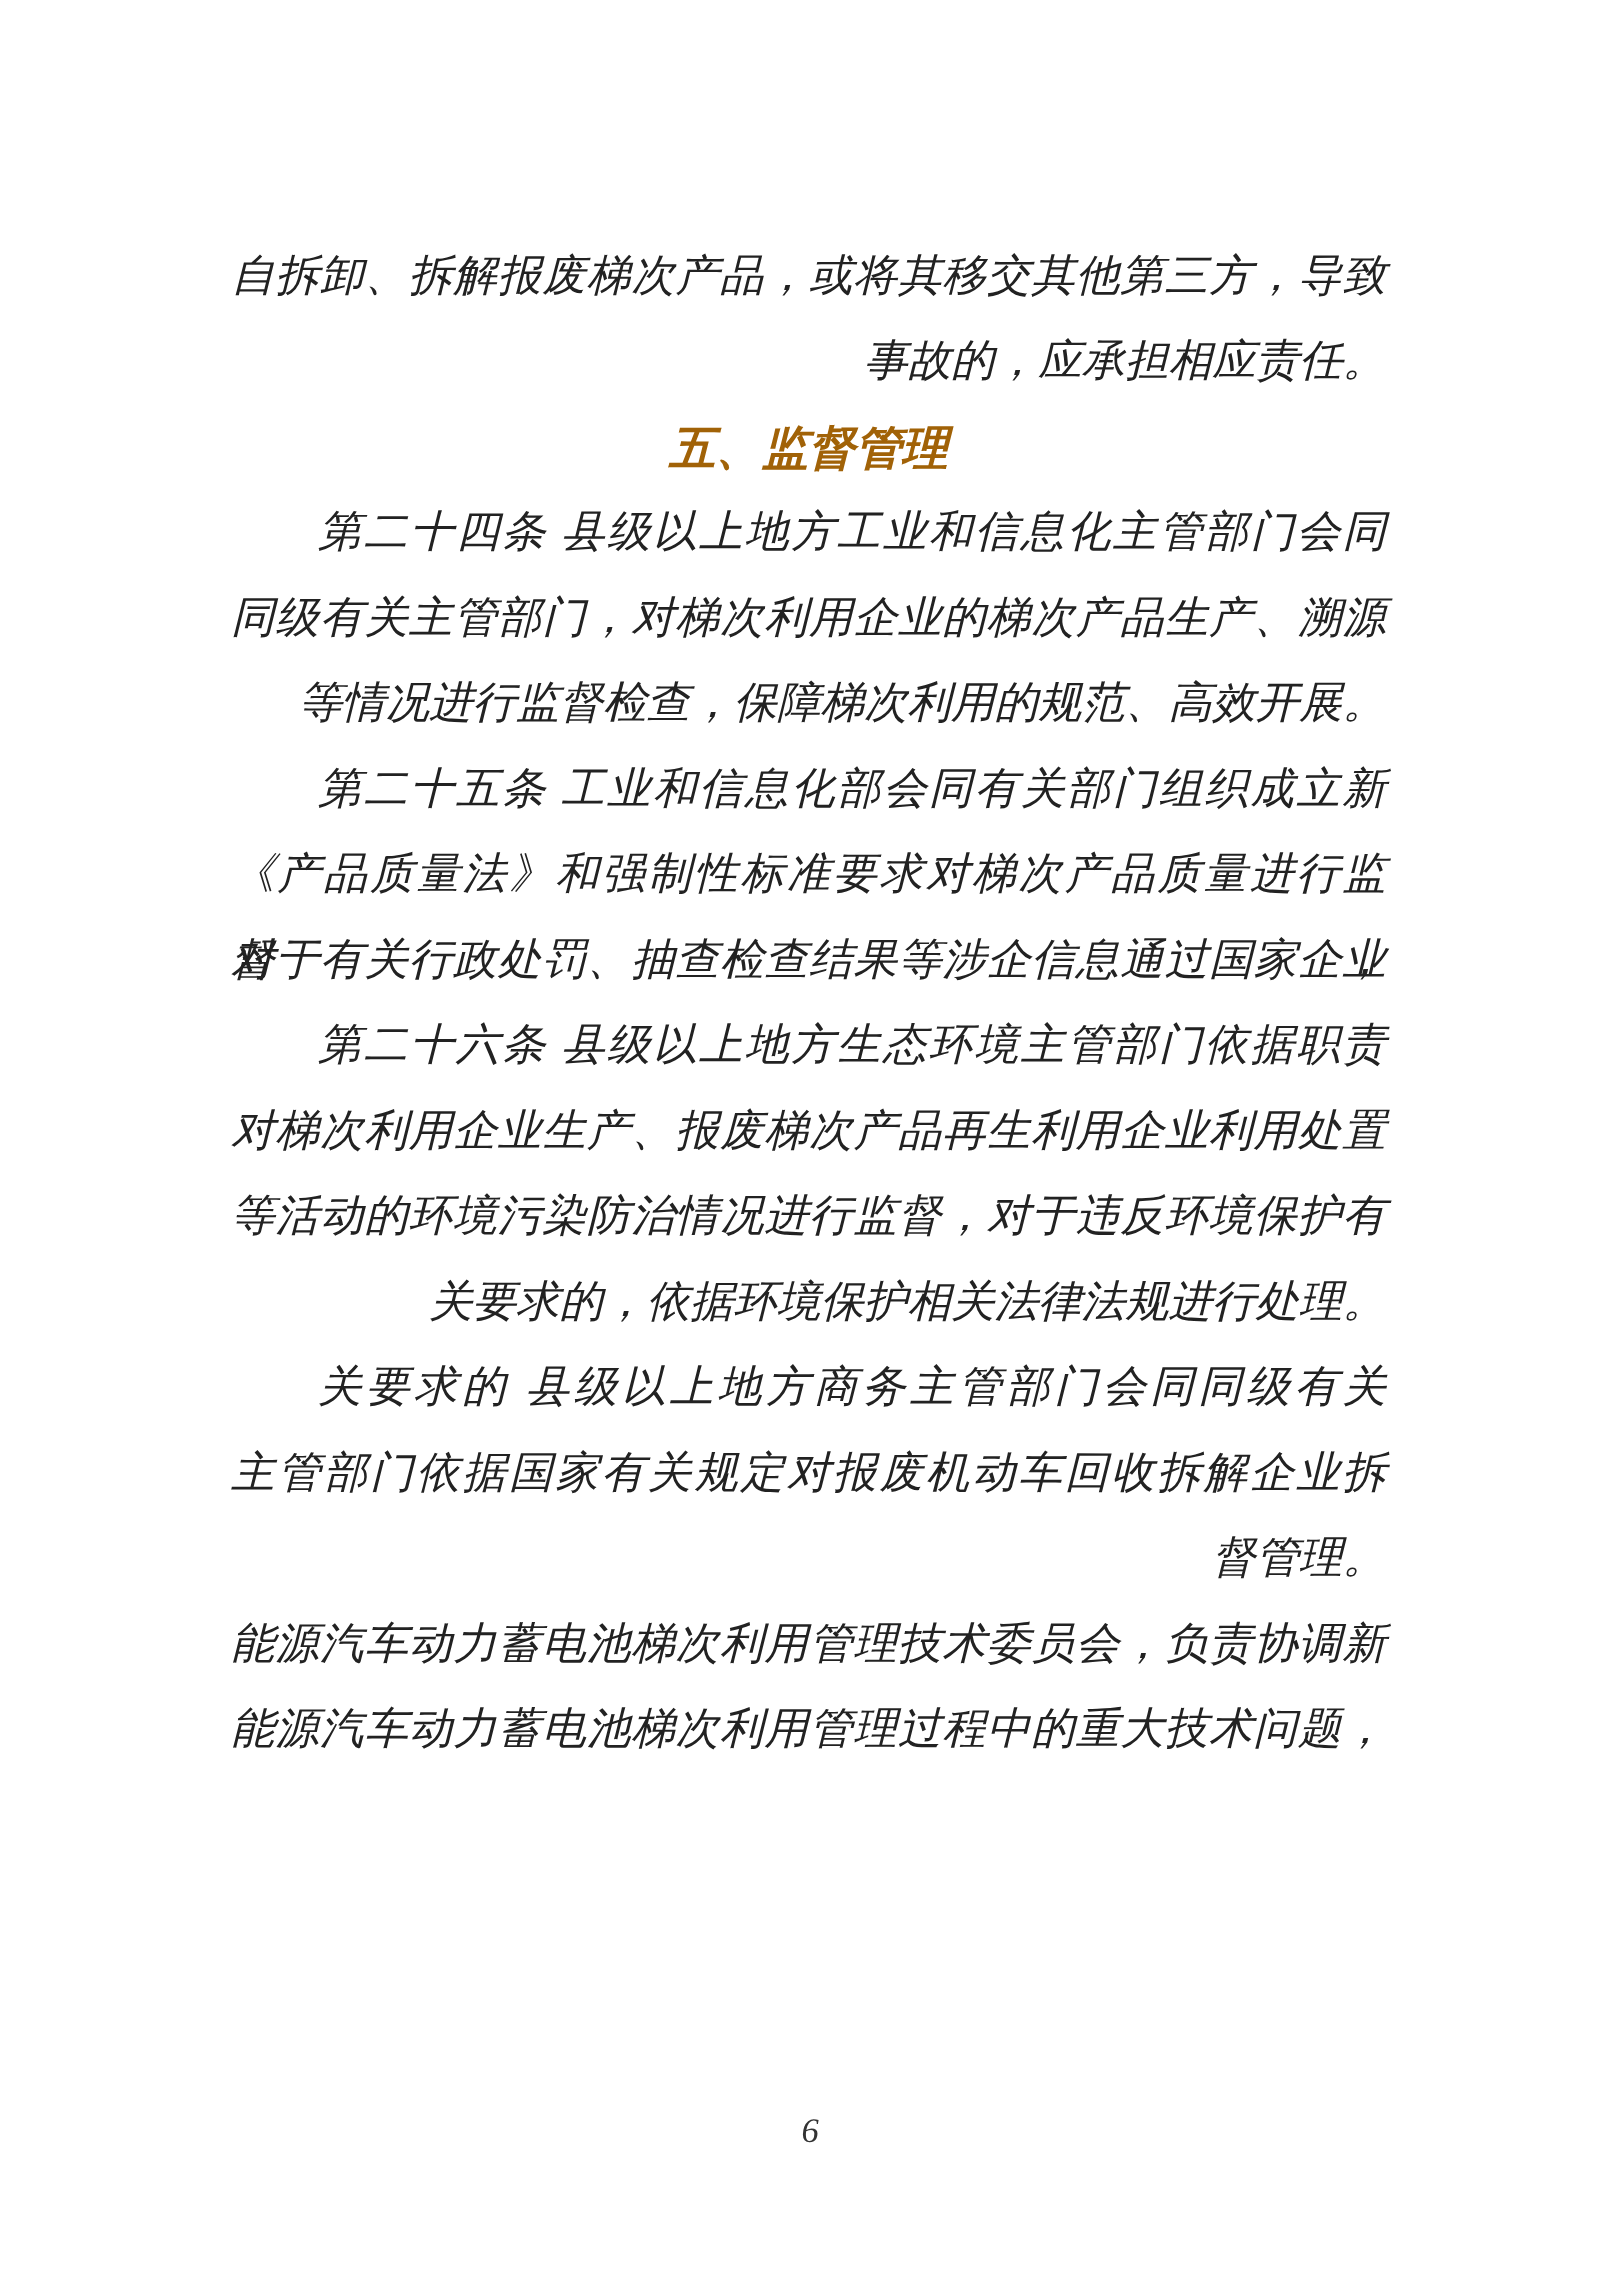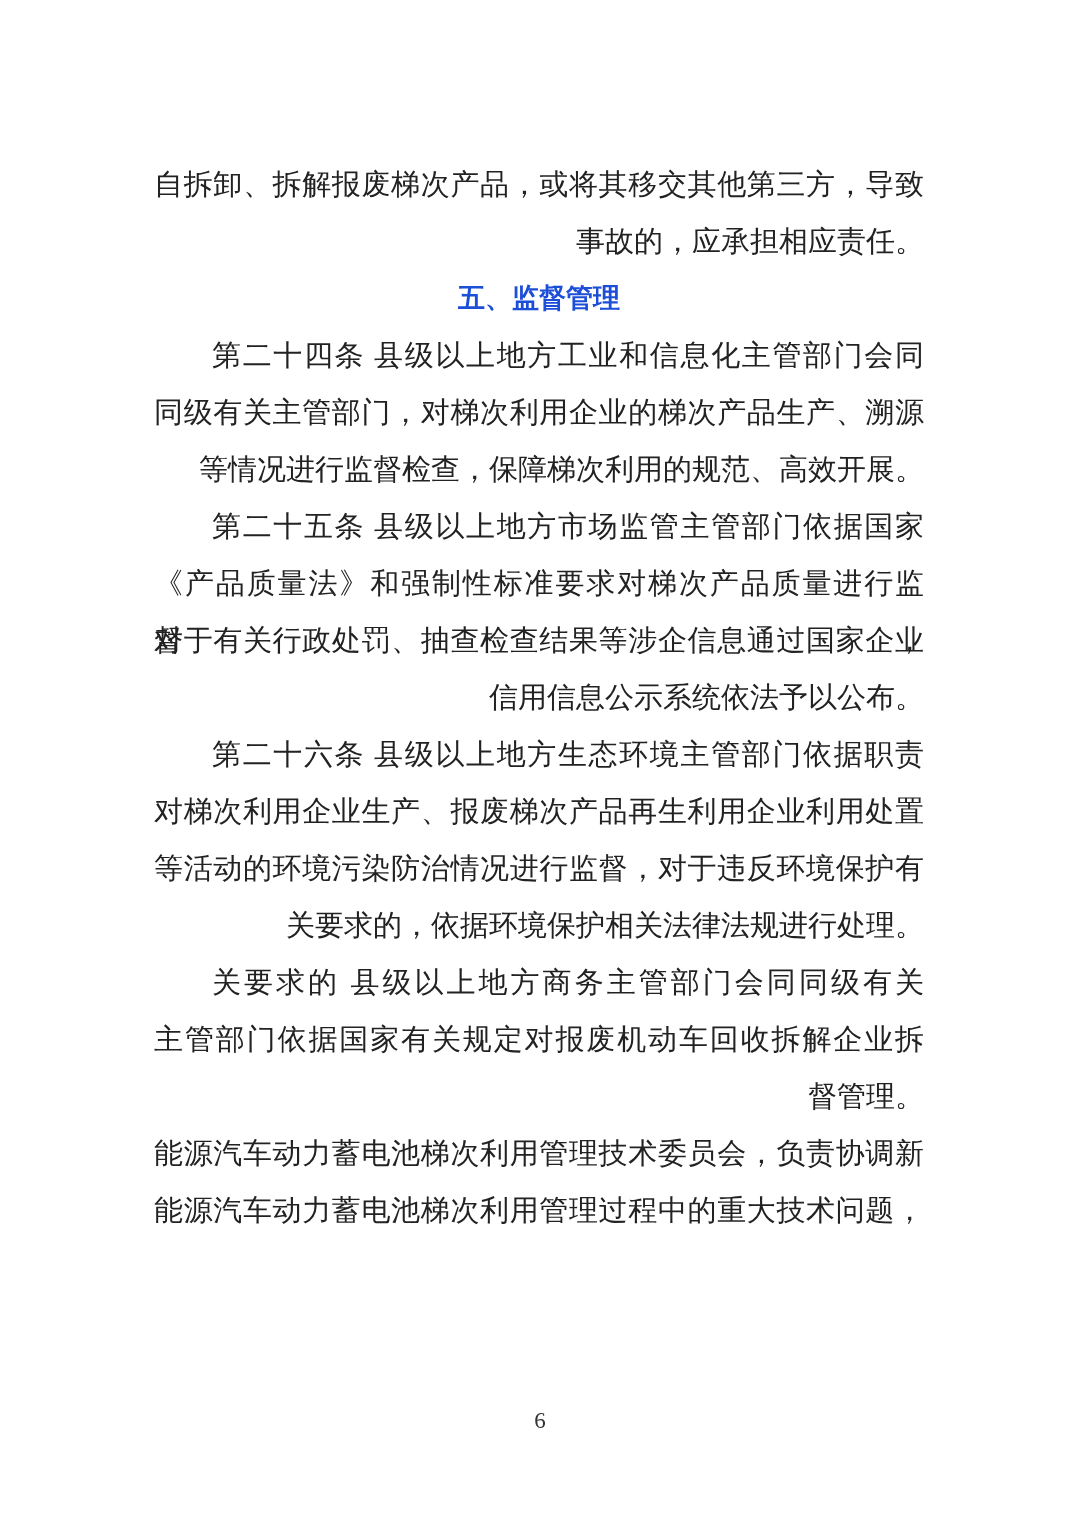"自拆卸、拆解报废梯次产品，或将其移交其他第三方，导致" .page { font-style: none -> italic }
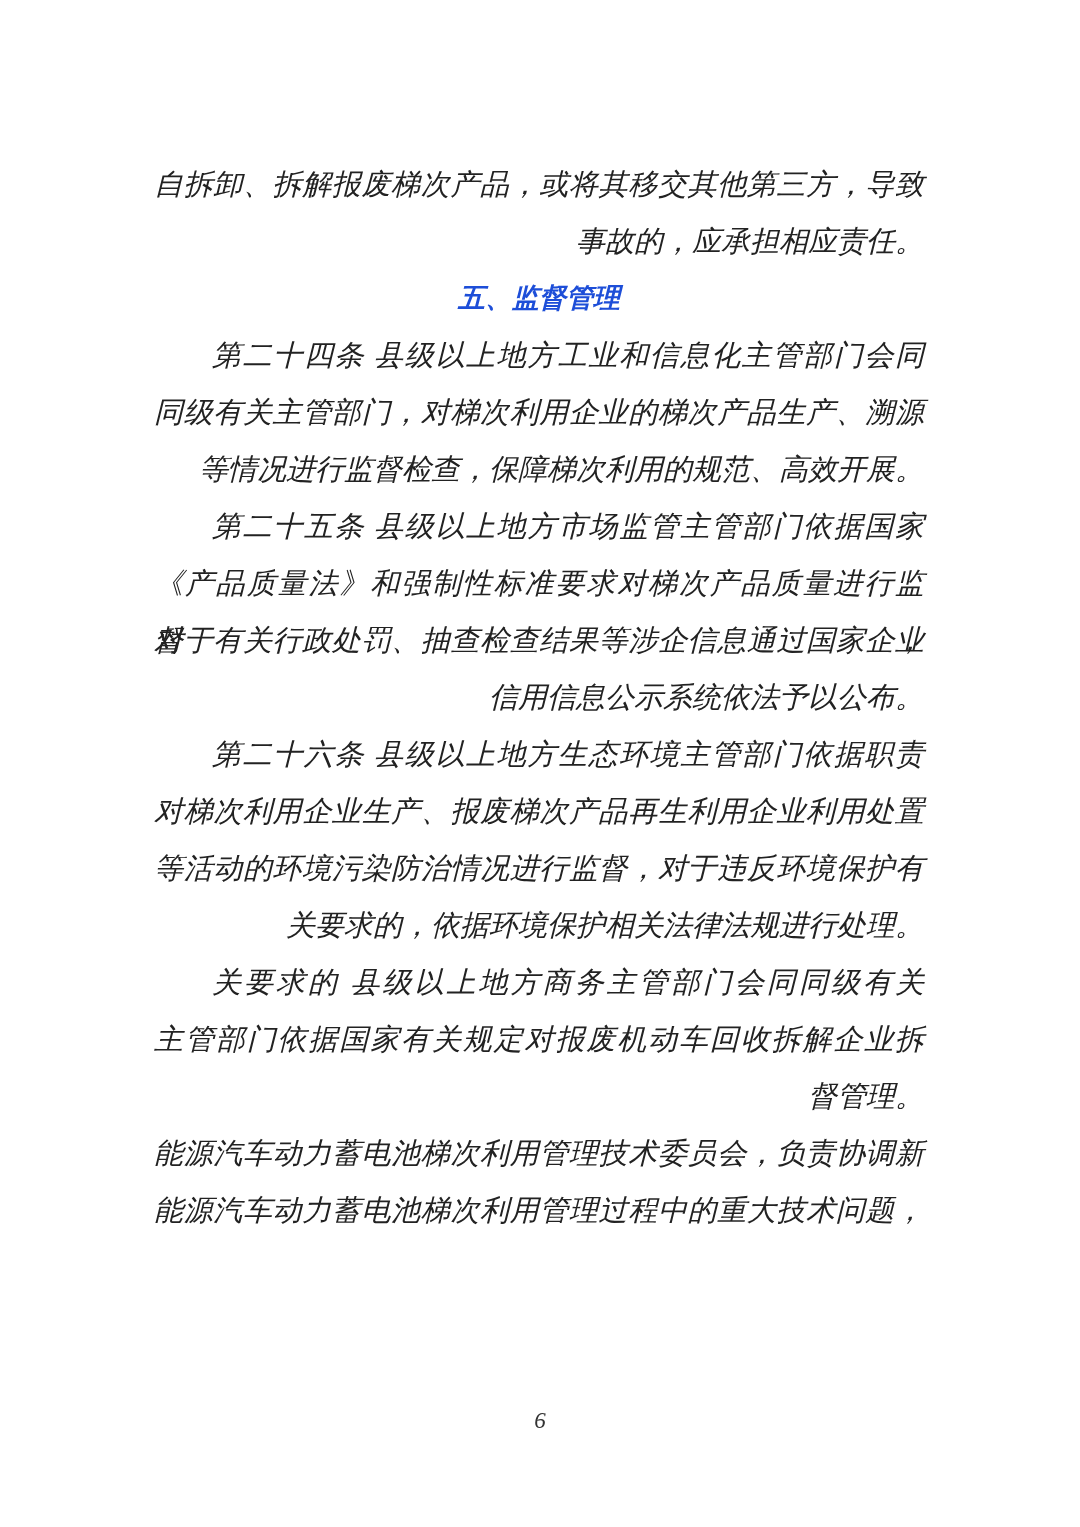"五、监督管理" .line.heading { color: #1d4ed8 -> #a16207; font-size: 27px -> 31px }
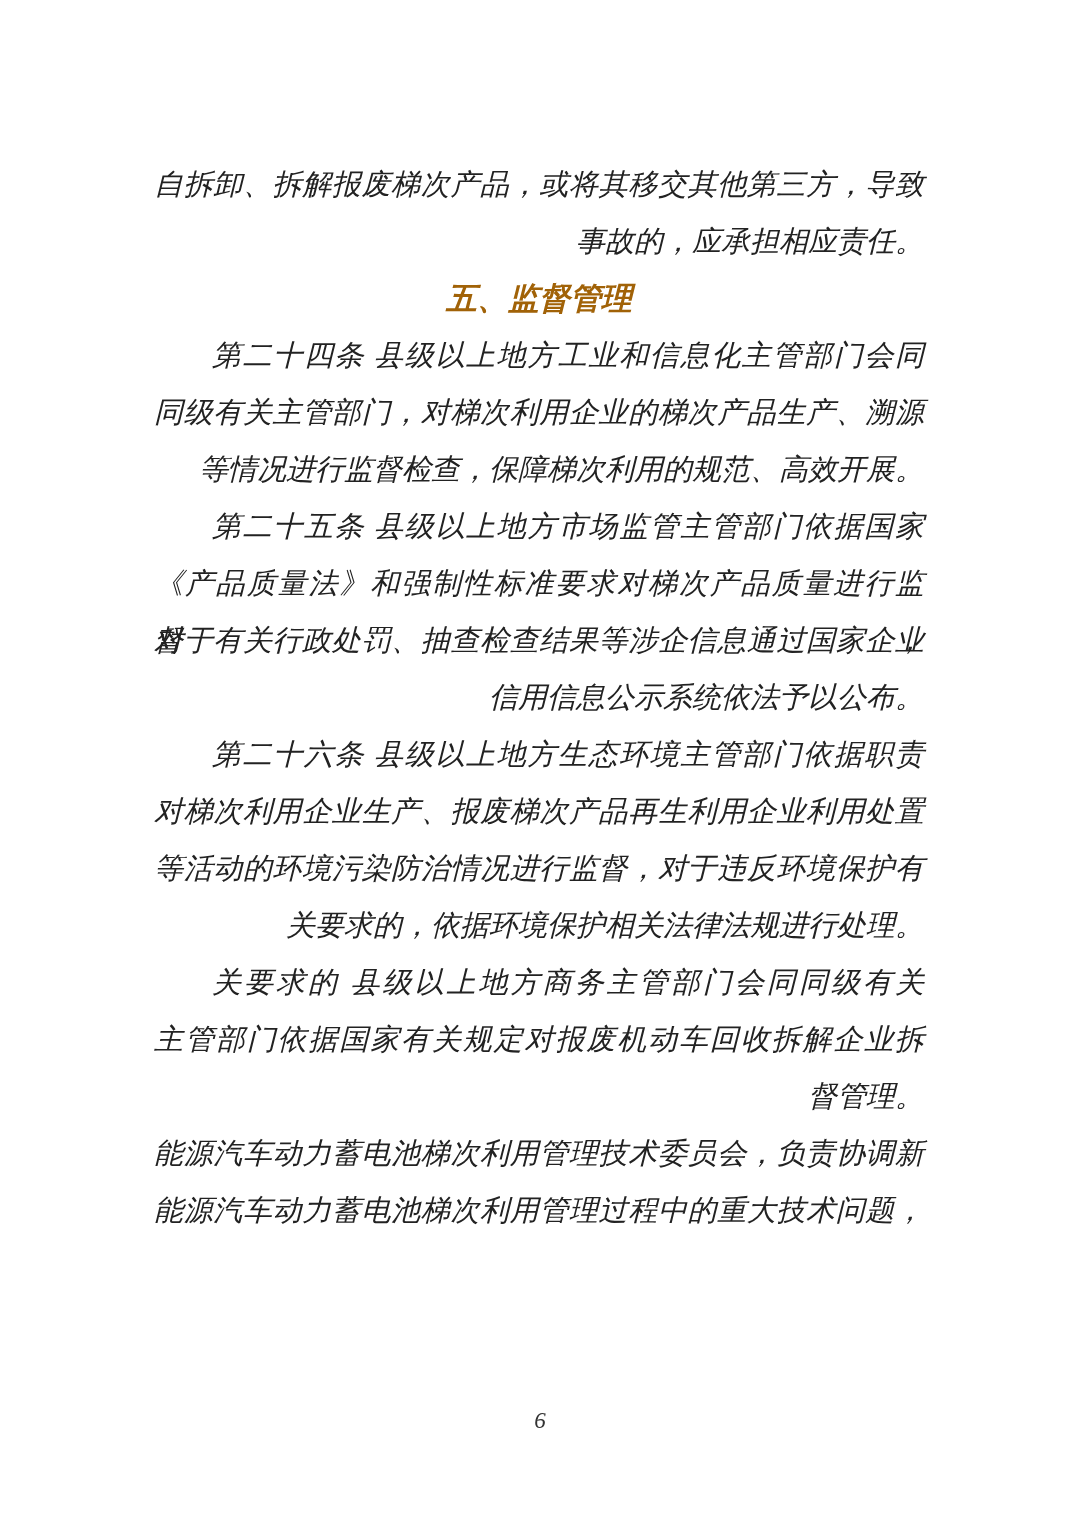"第二十五条 县级以上地方市场监管主管部门依据国家" div.line { text: 县级以上地方市场监管主管部门依据国家 -> 工业和信息化部会同有关部门组织成立新 }
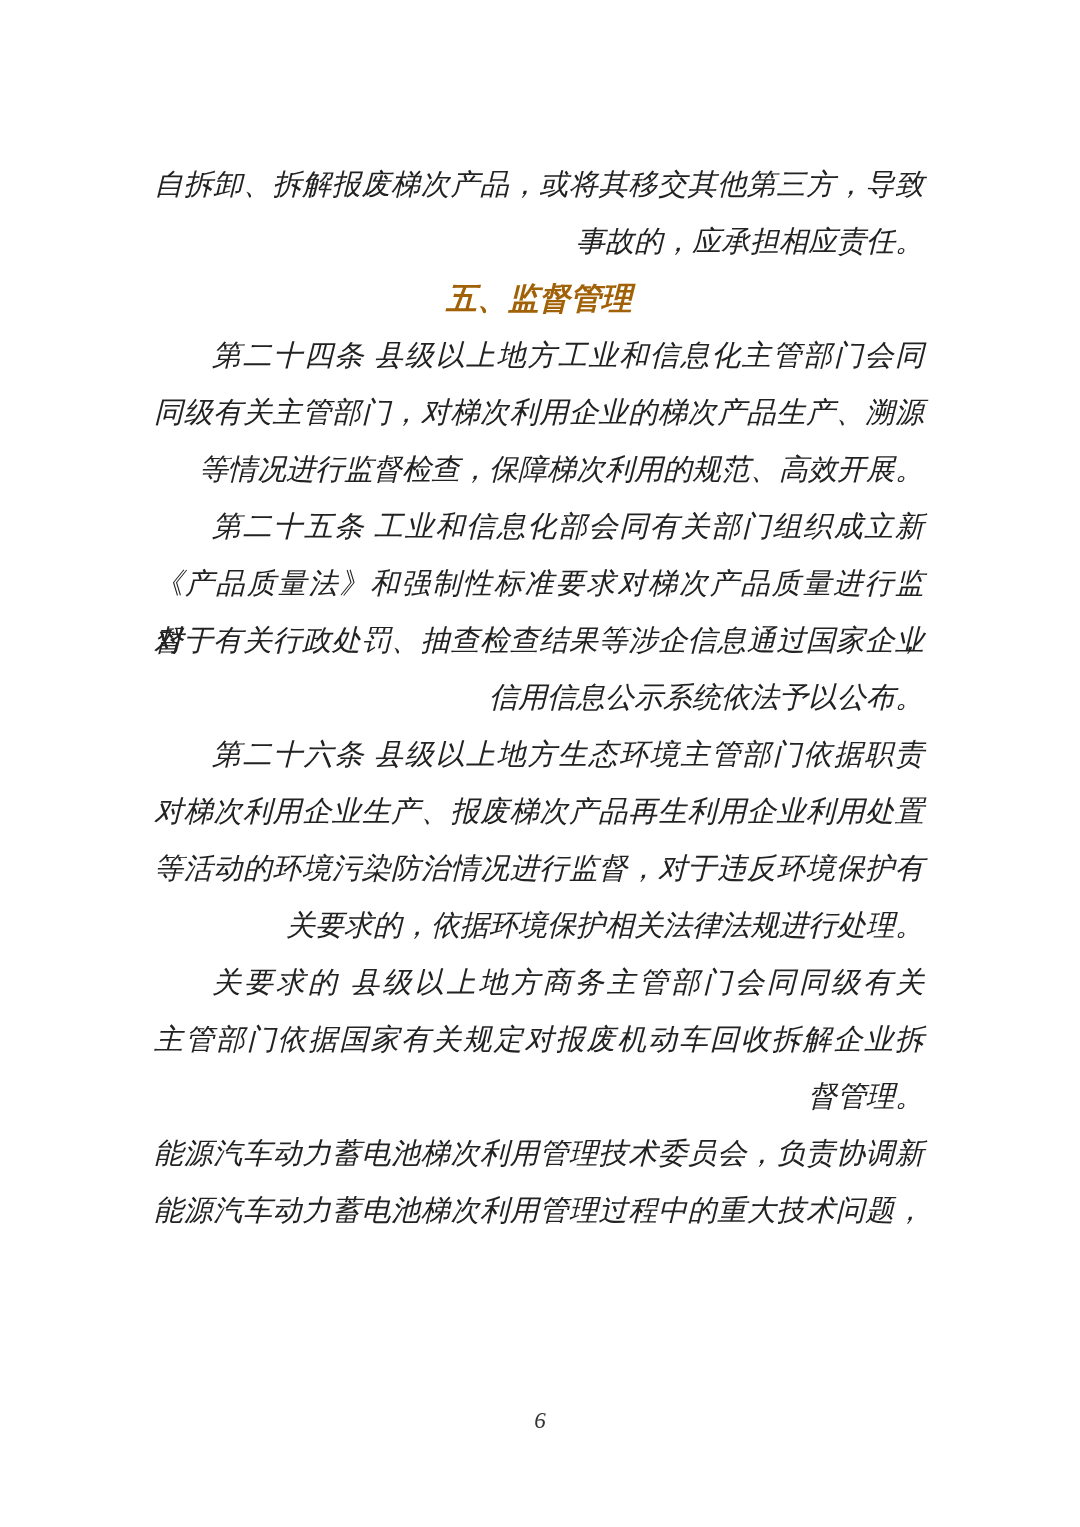"信用信息公示系统依法予以公布。" div.line { html: <div>信用信息公示系统依法予以公布。</div> -> none }
